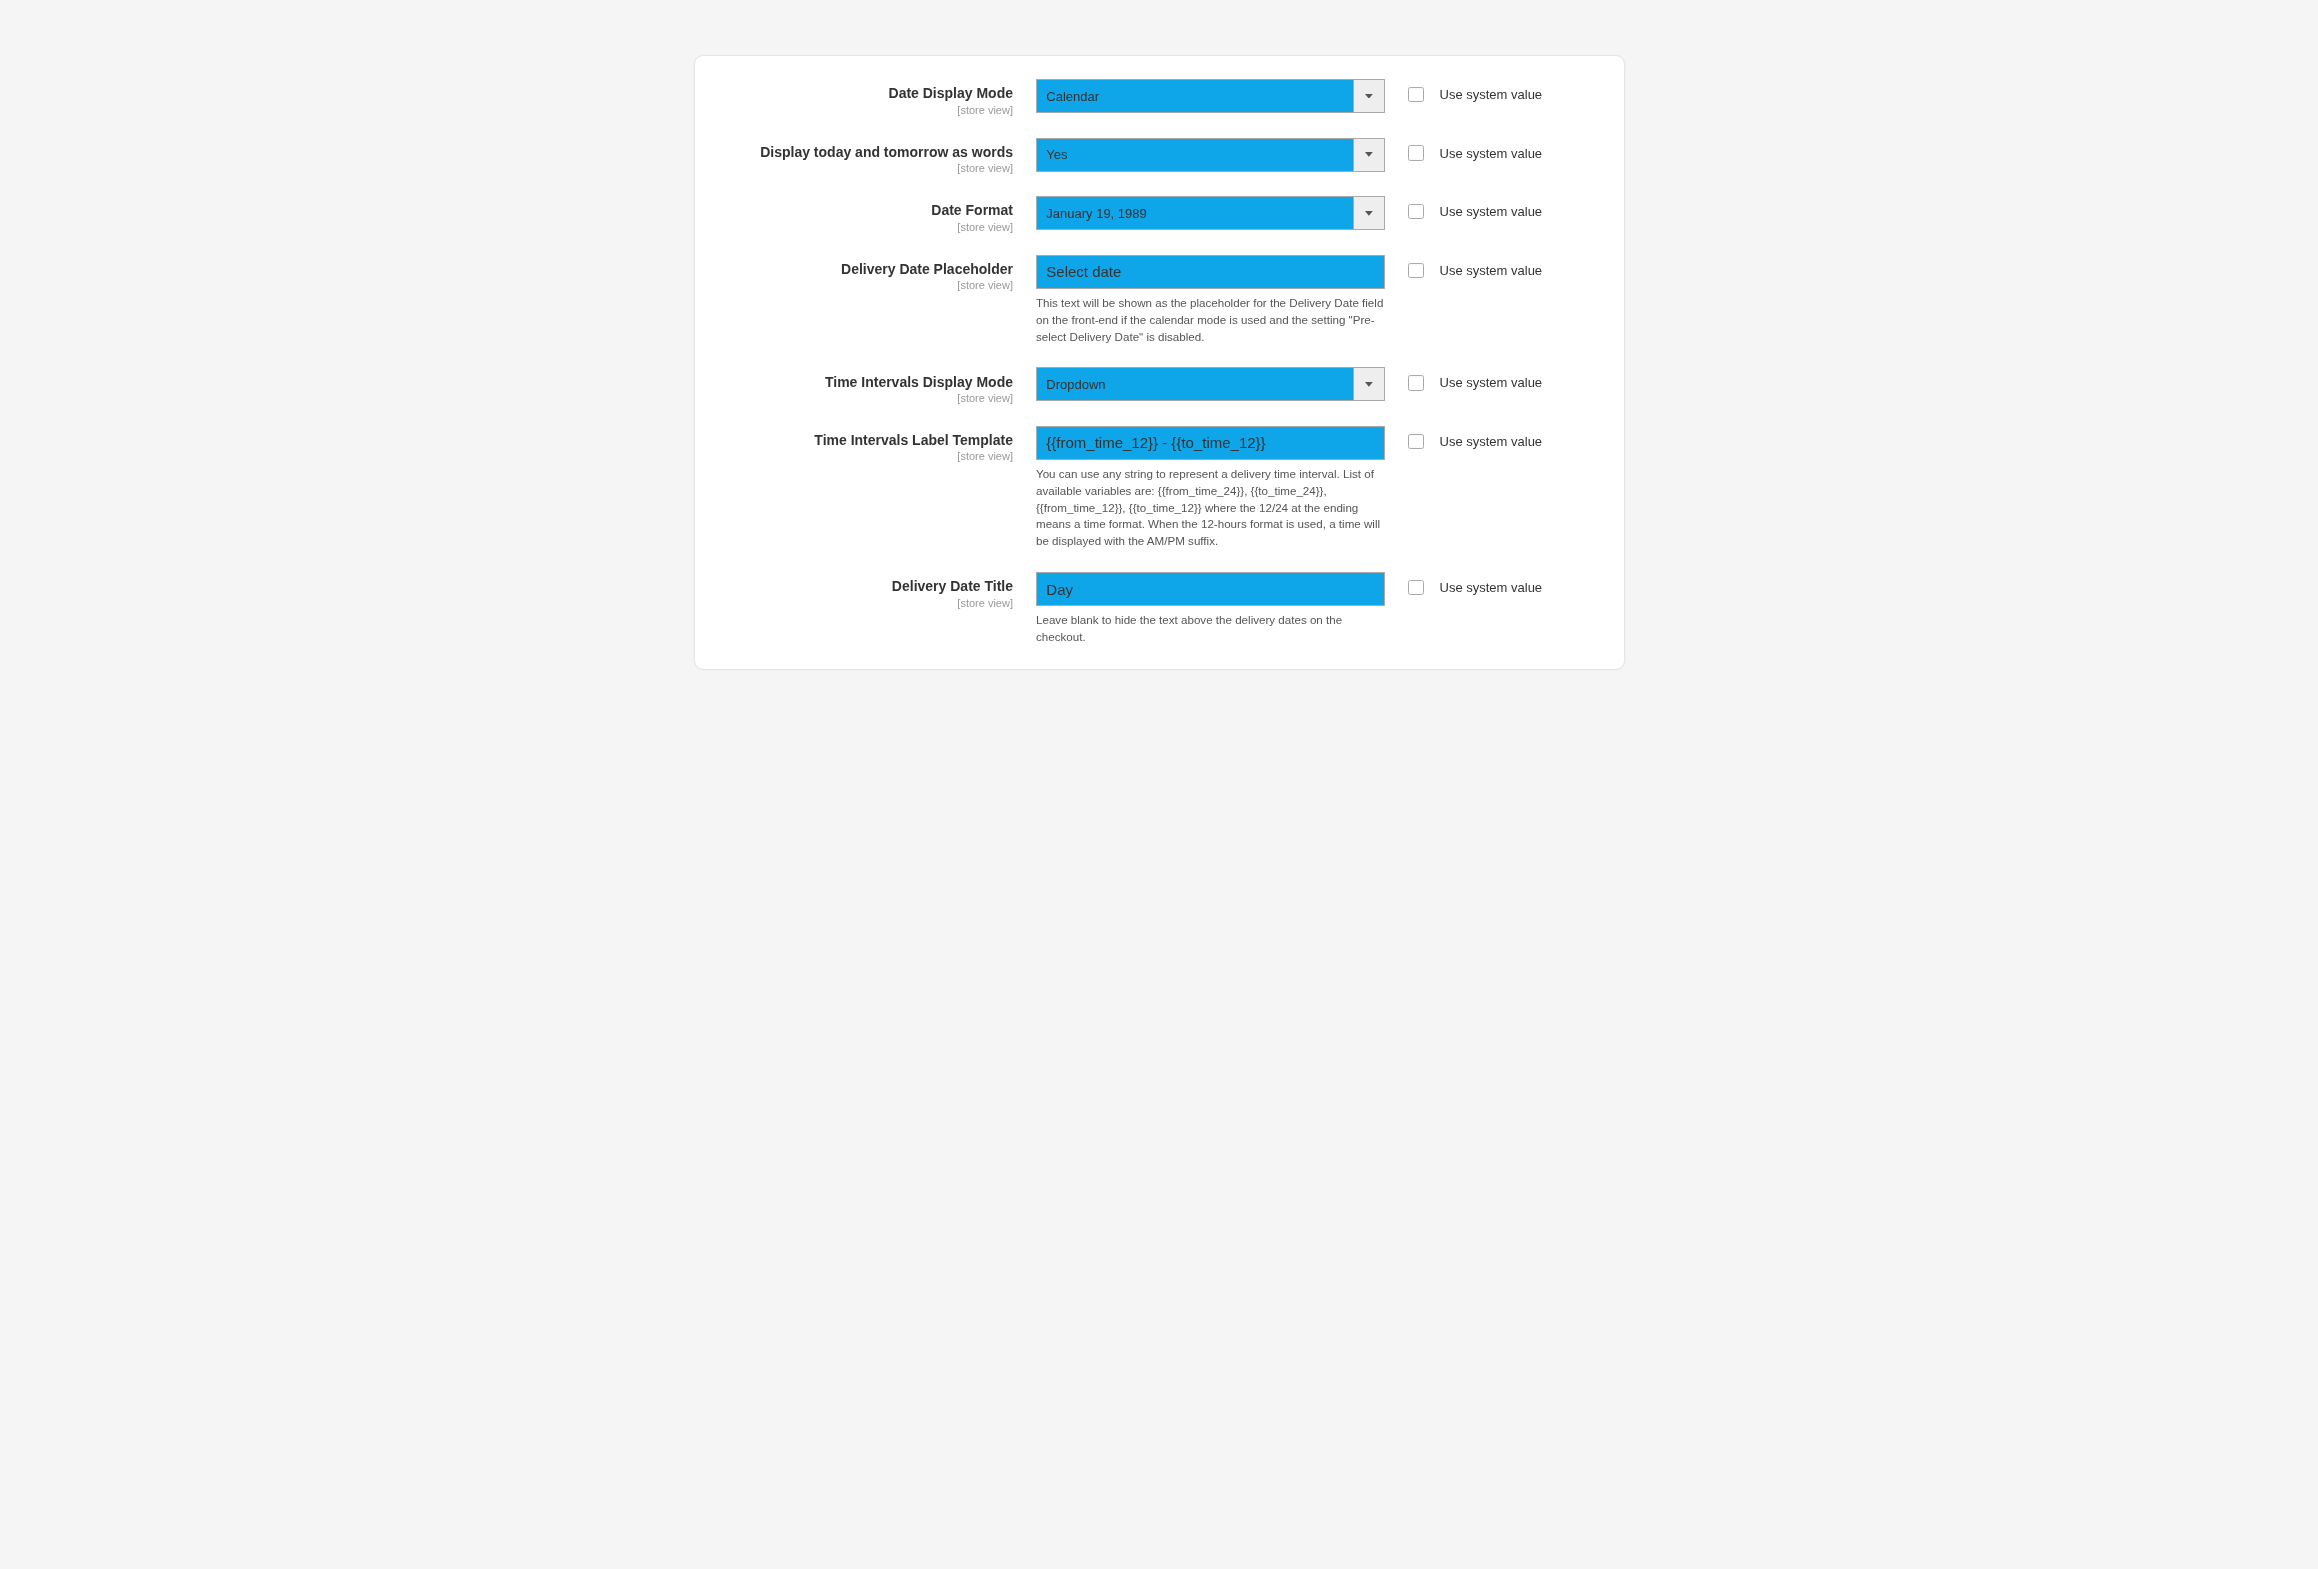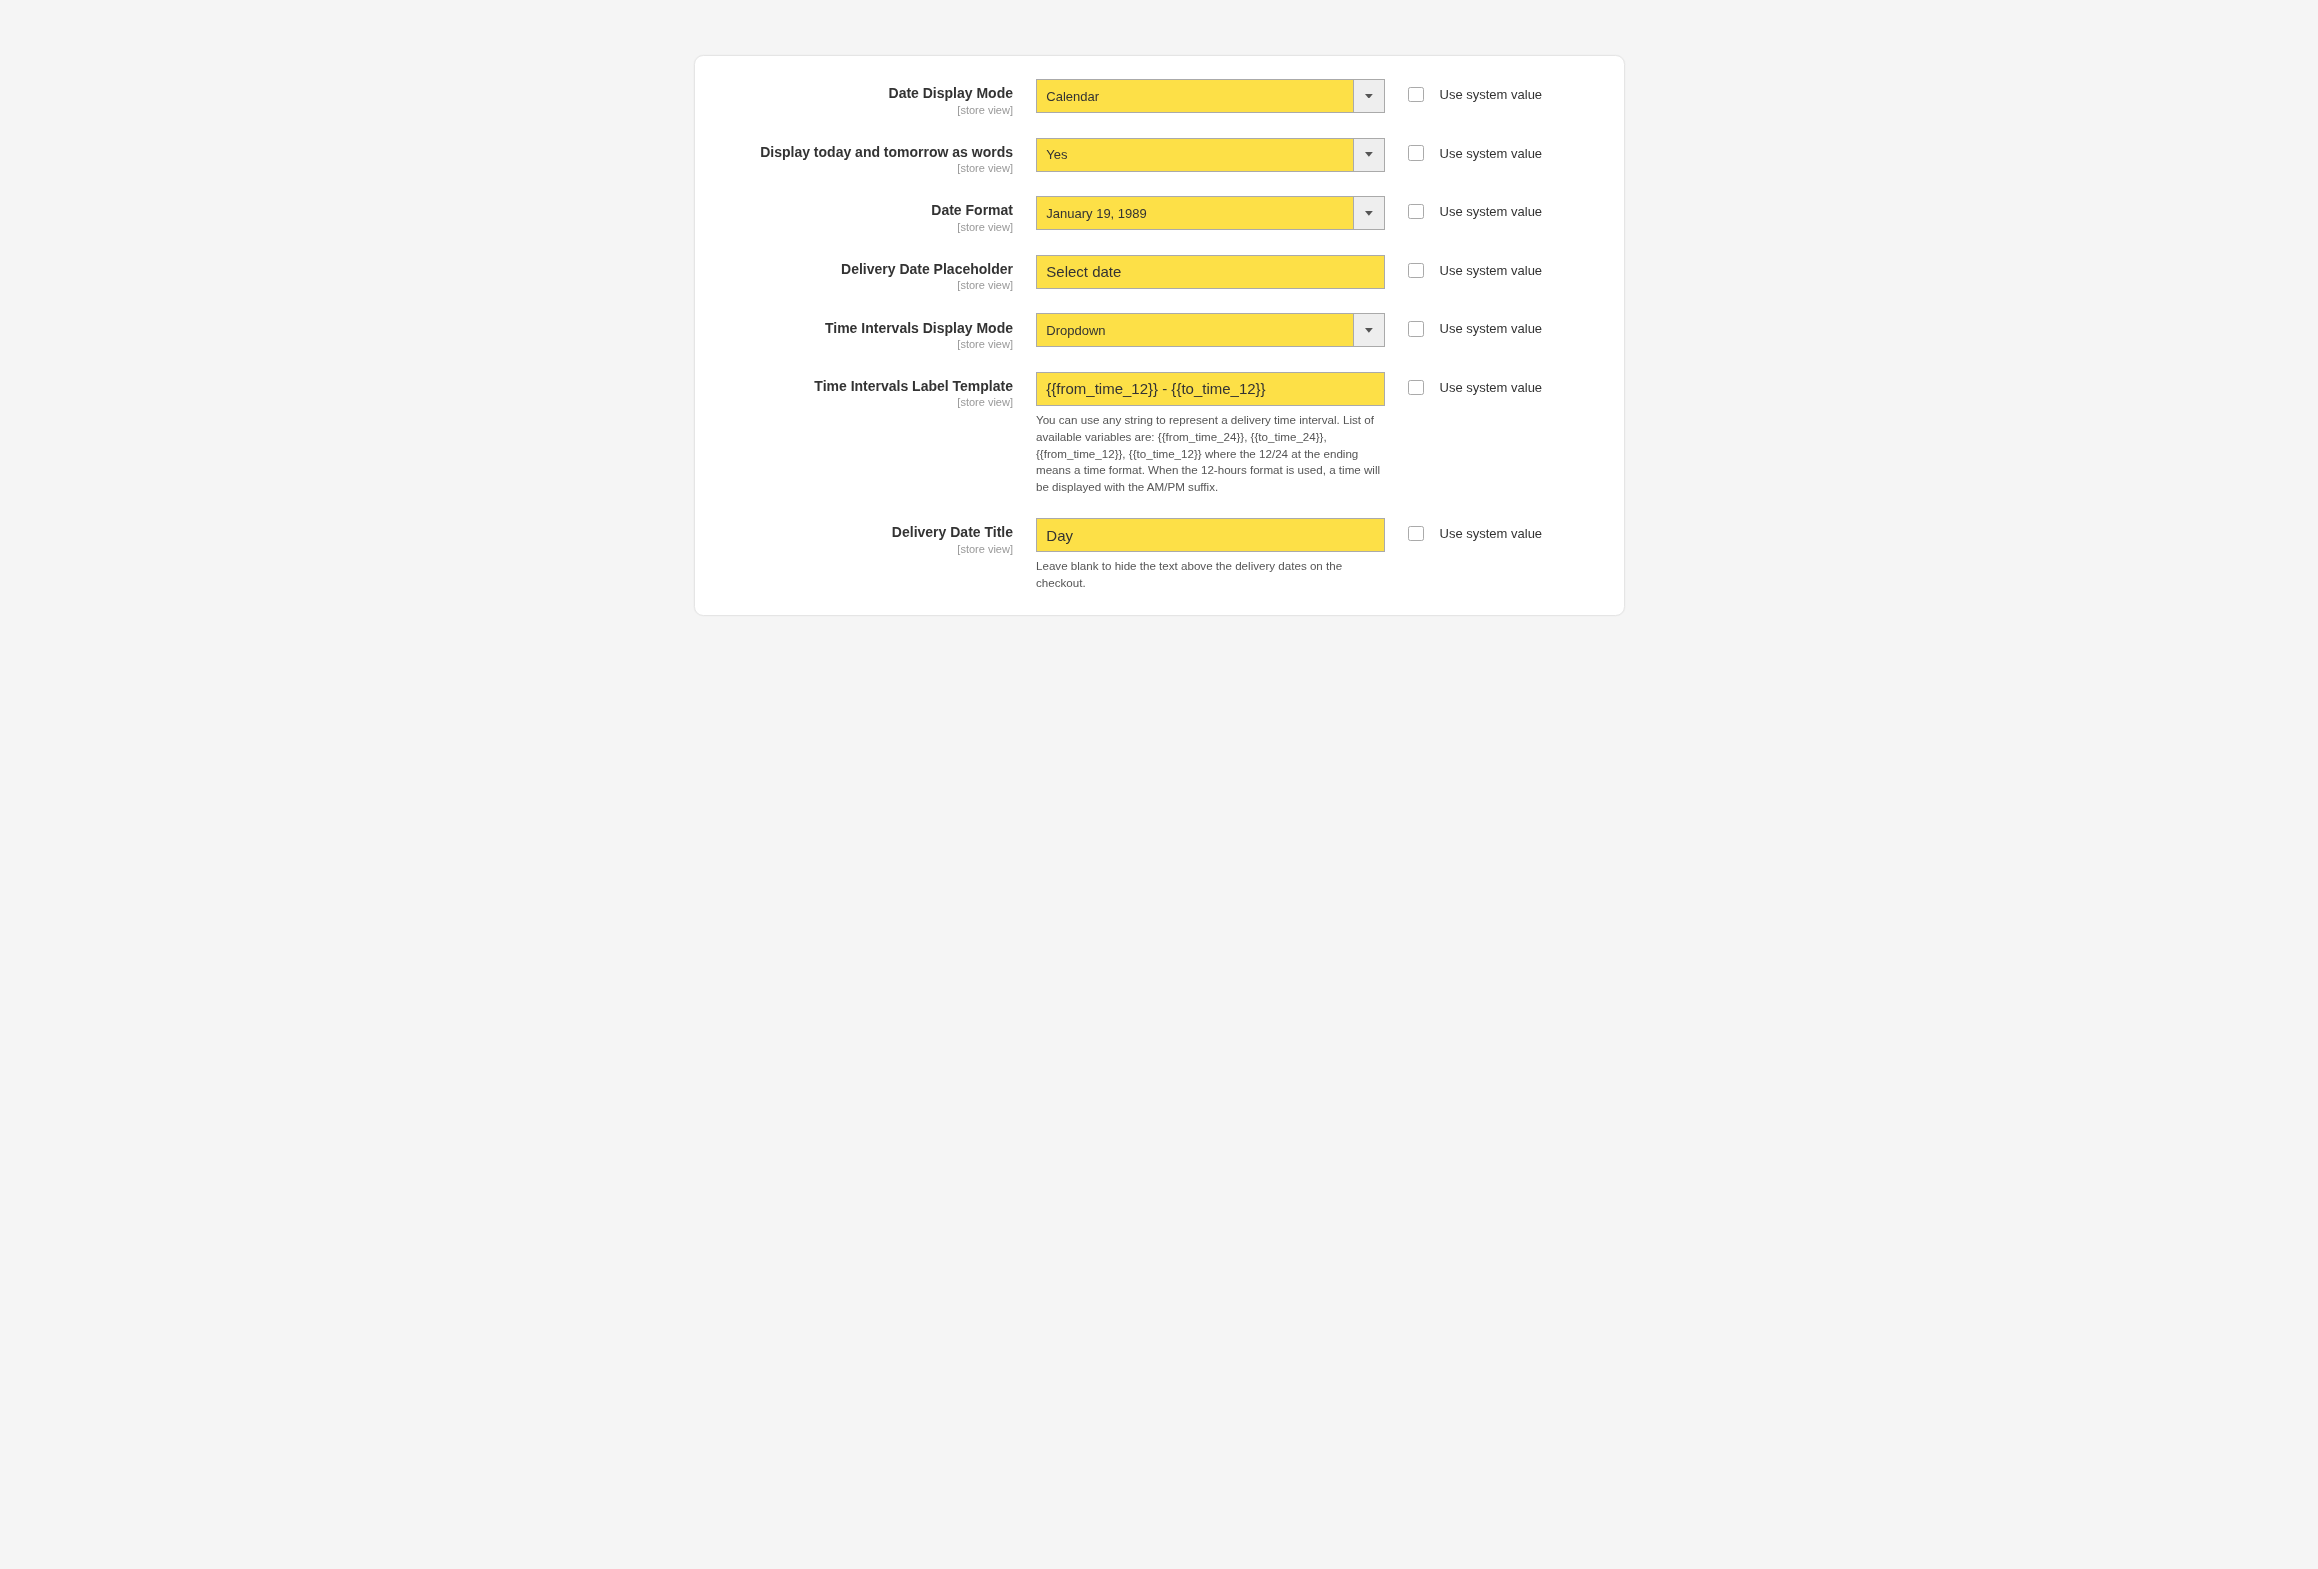"Calendar" .input-text, .select-wrap { background: #fde047 -> #0ea5e9 }
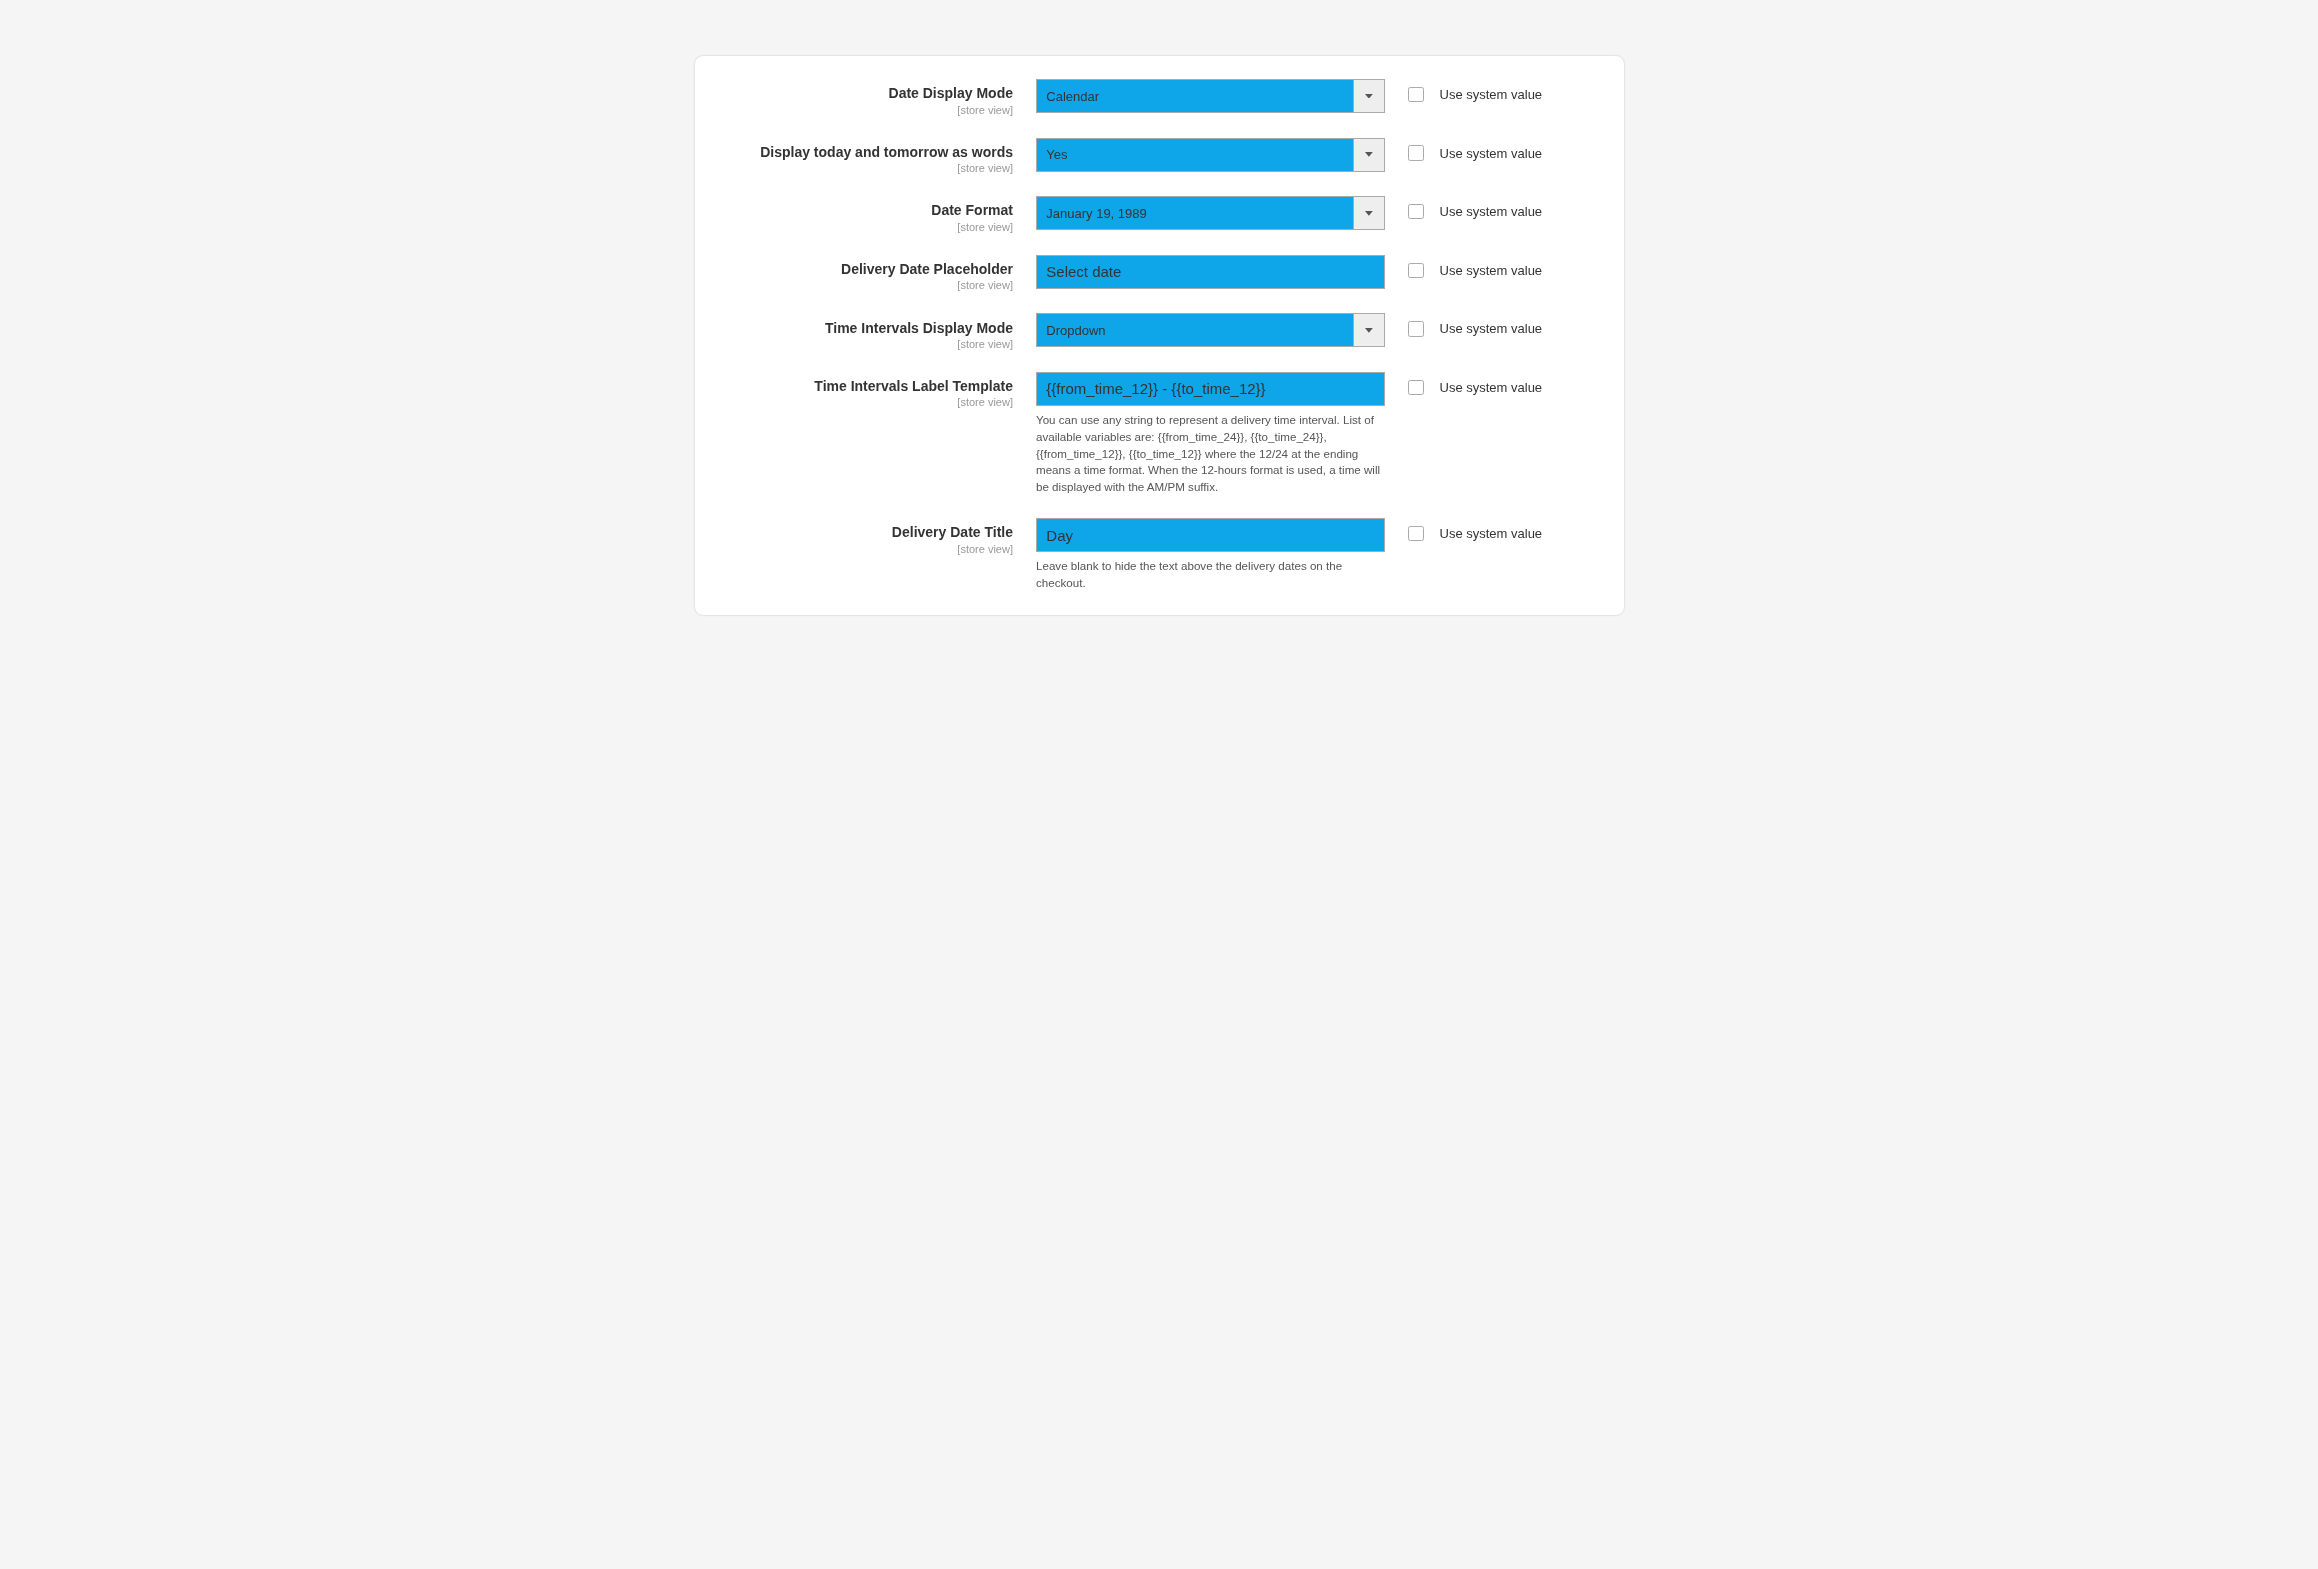"This text will be shown" div.help { html: none -> <div>This text will be shown as the placeholder for the Delivery Date field on the front-end if the calendar mode is used and the setting "Pre-select Delivery Date" is disabled.</div> }
